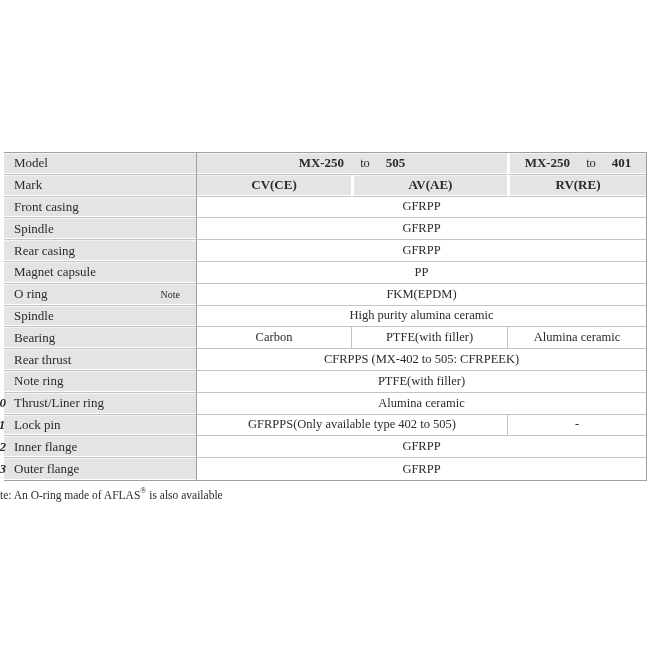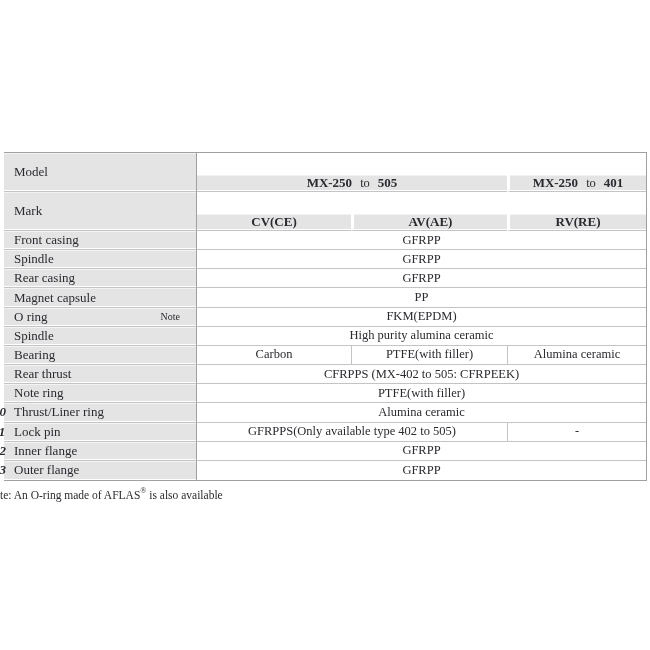"MX-250" .gray { margin-top: 22px -> none }
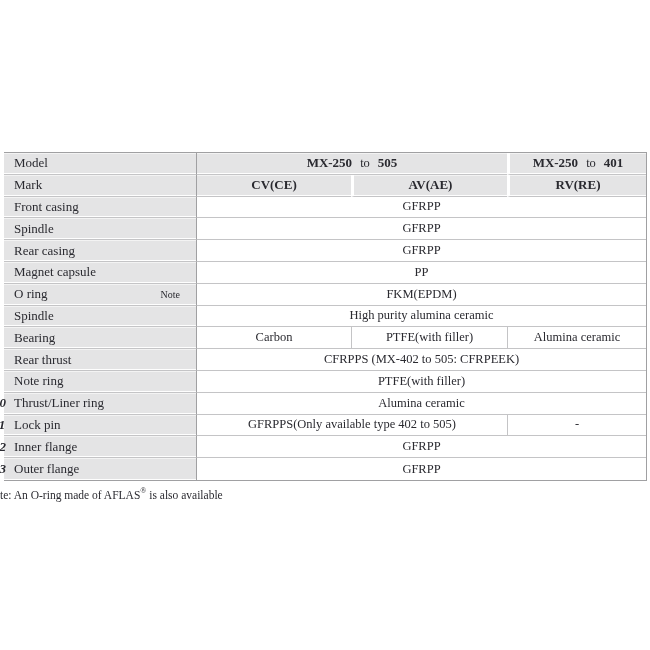"to" .mid-word { padding: 0 8px -> 0 16px }
